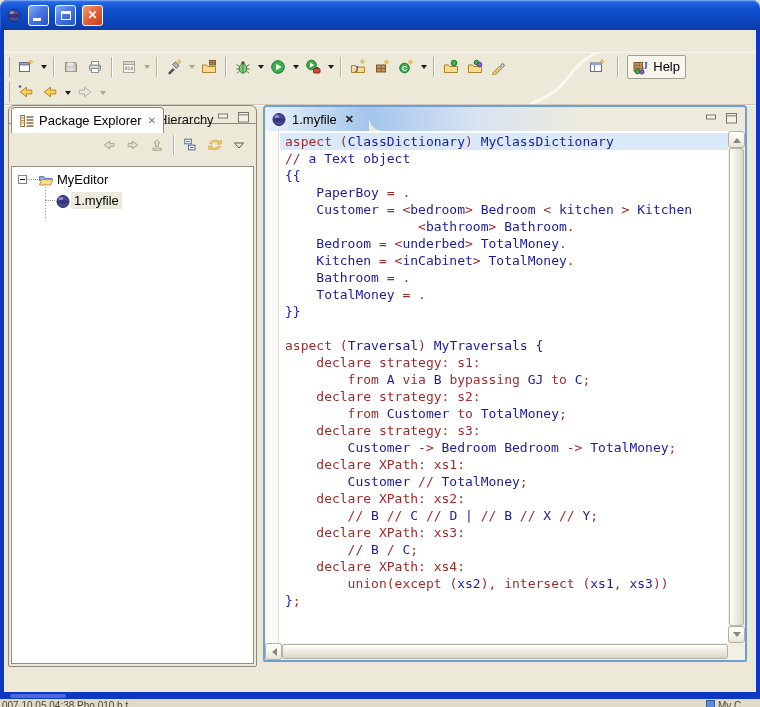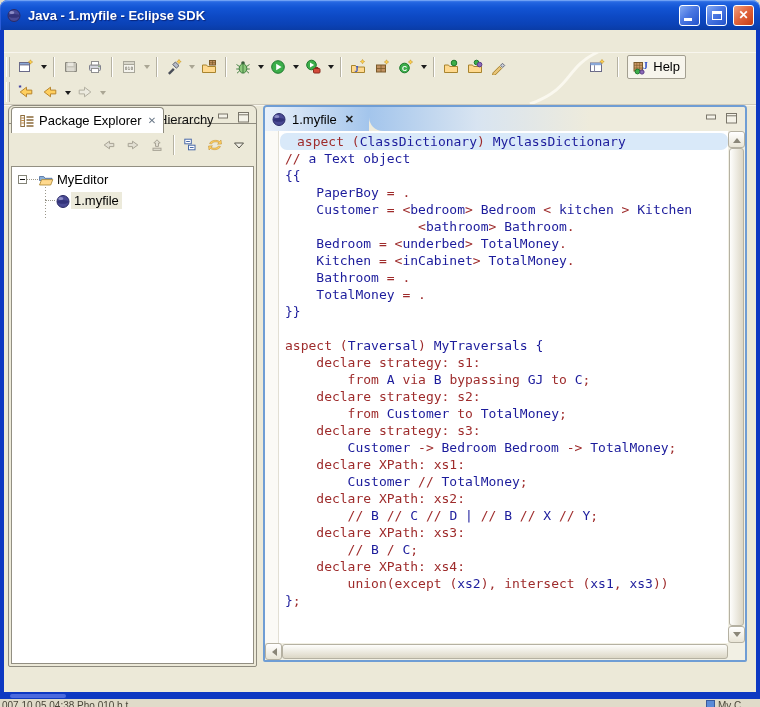"Java - 1.myfile - Eclipse" span.title-text { html: <span>Java - 1.myfile - Eclipse SDK</span> -> none }
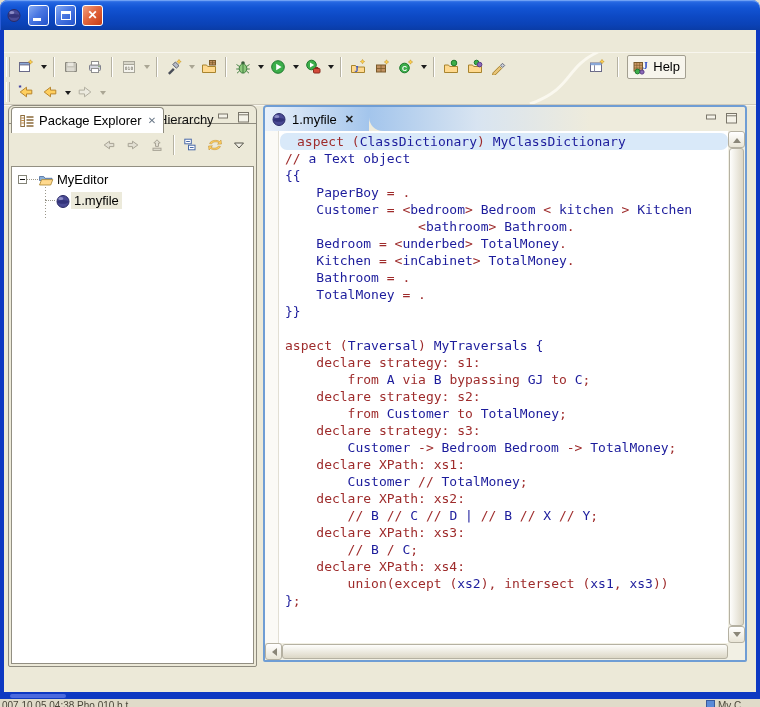"aspect (ClassDictionary)" .cl.cur { border-radius: 7px -> none; padding-left: 17px -> 5px }
